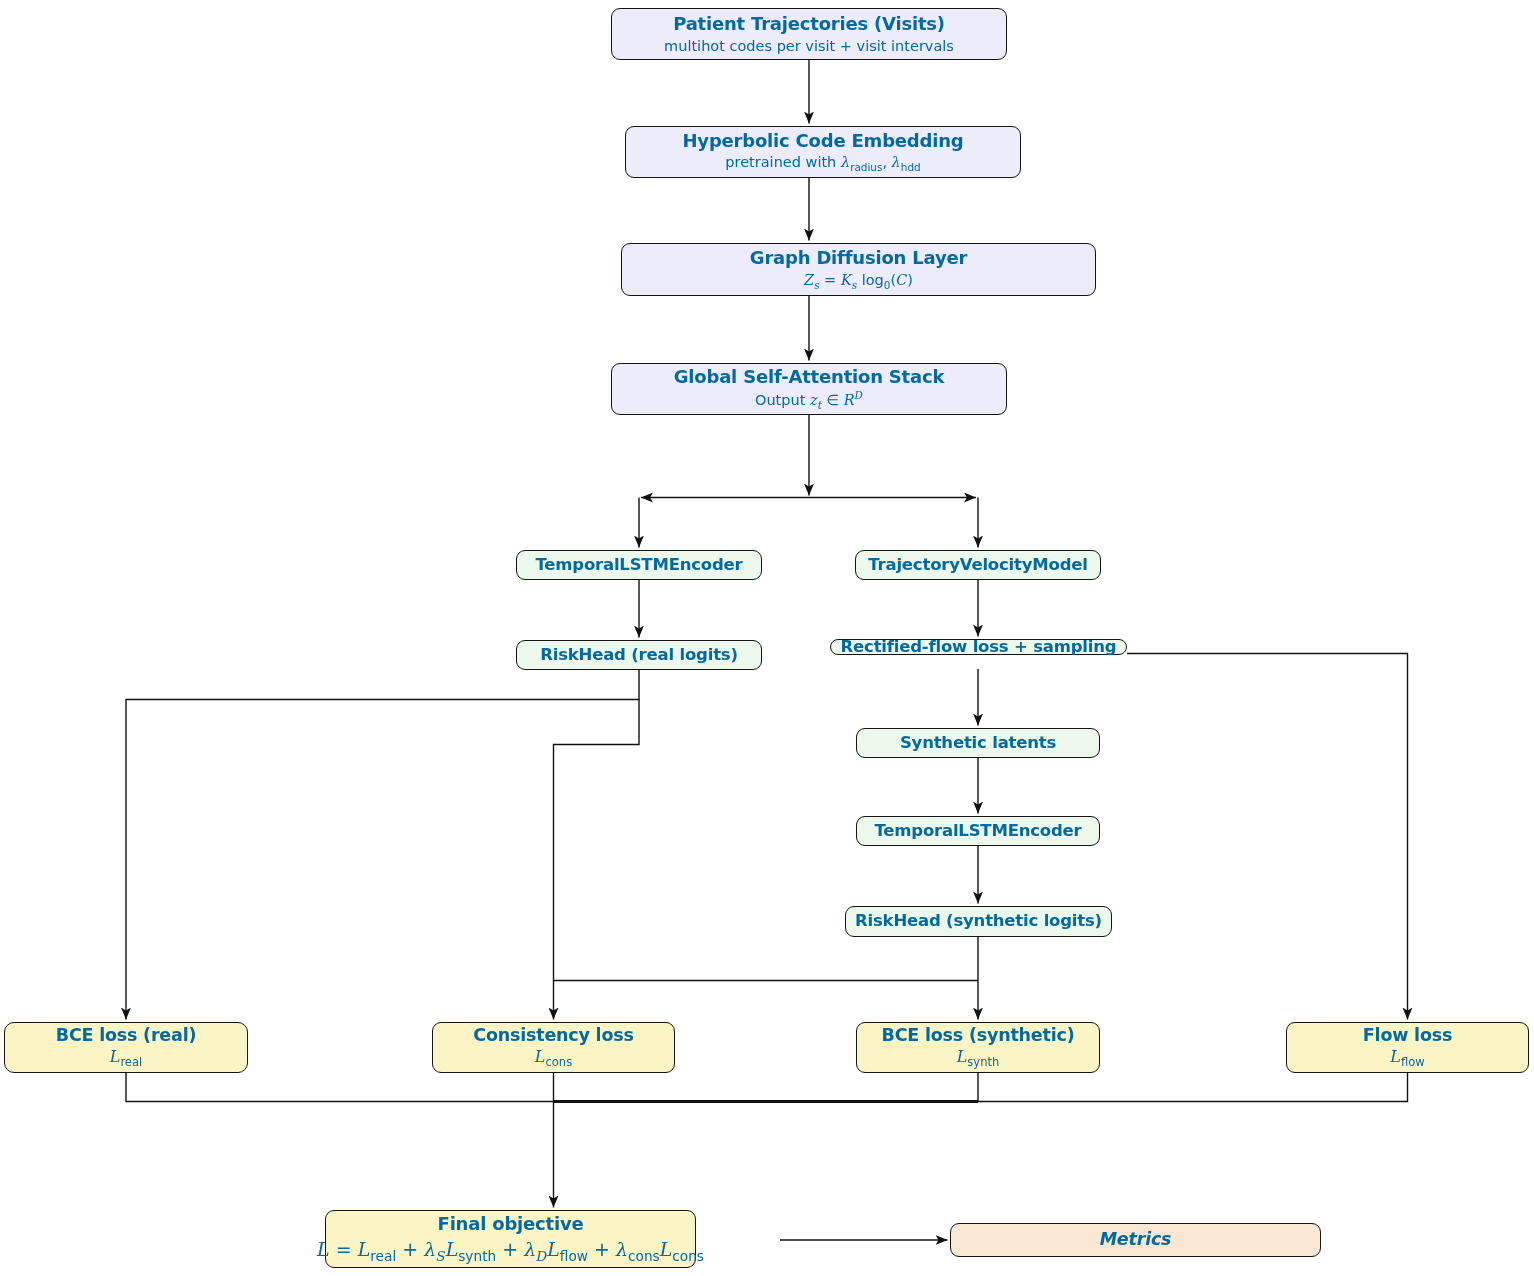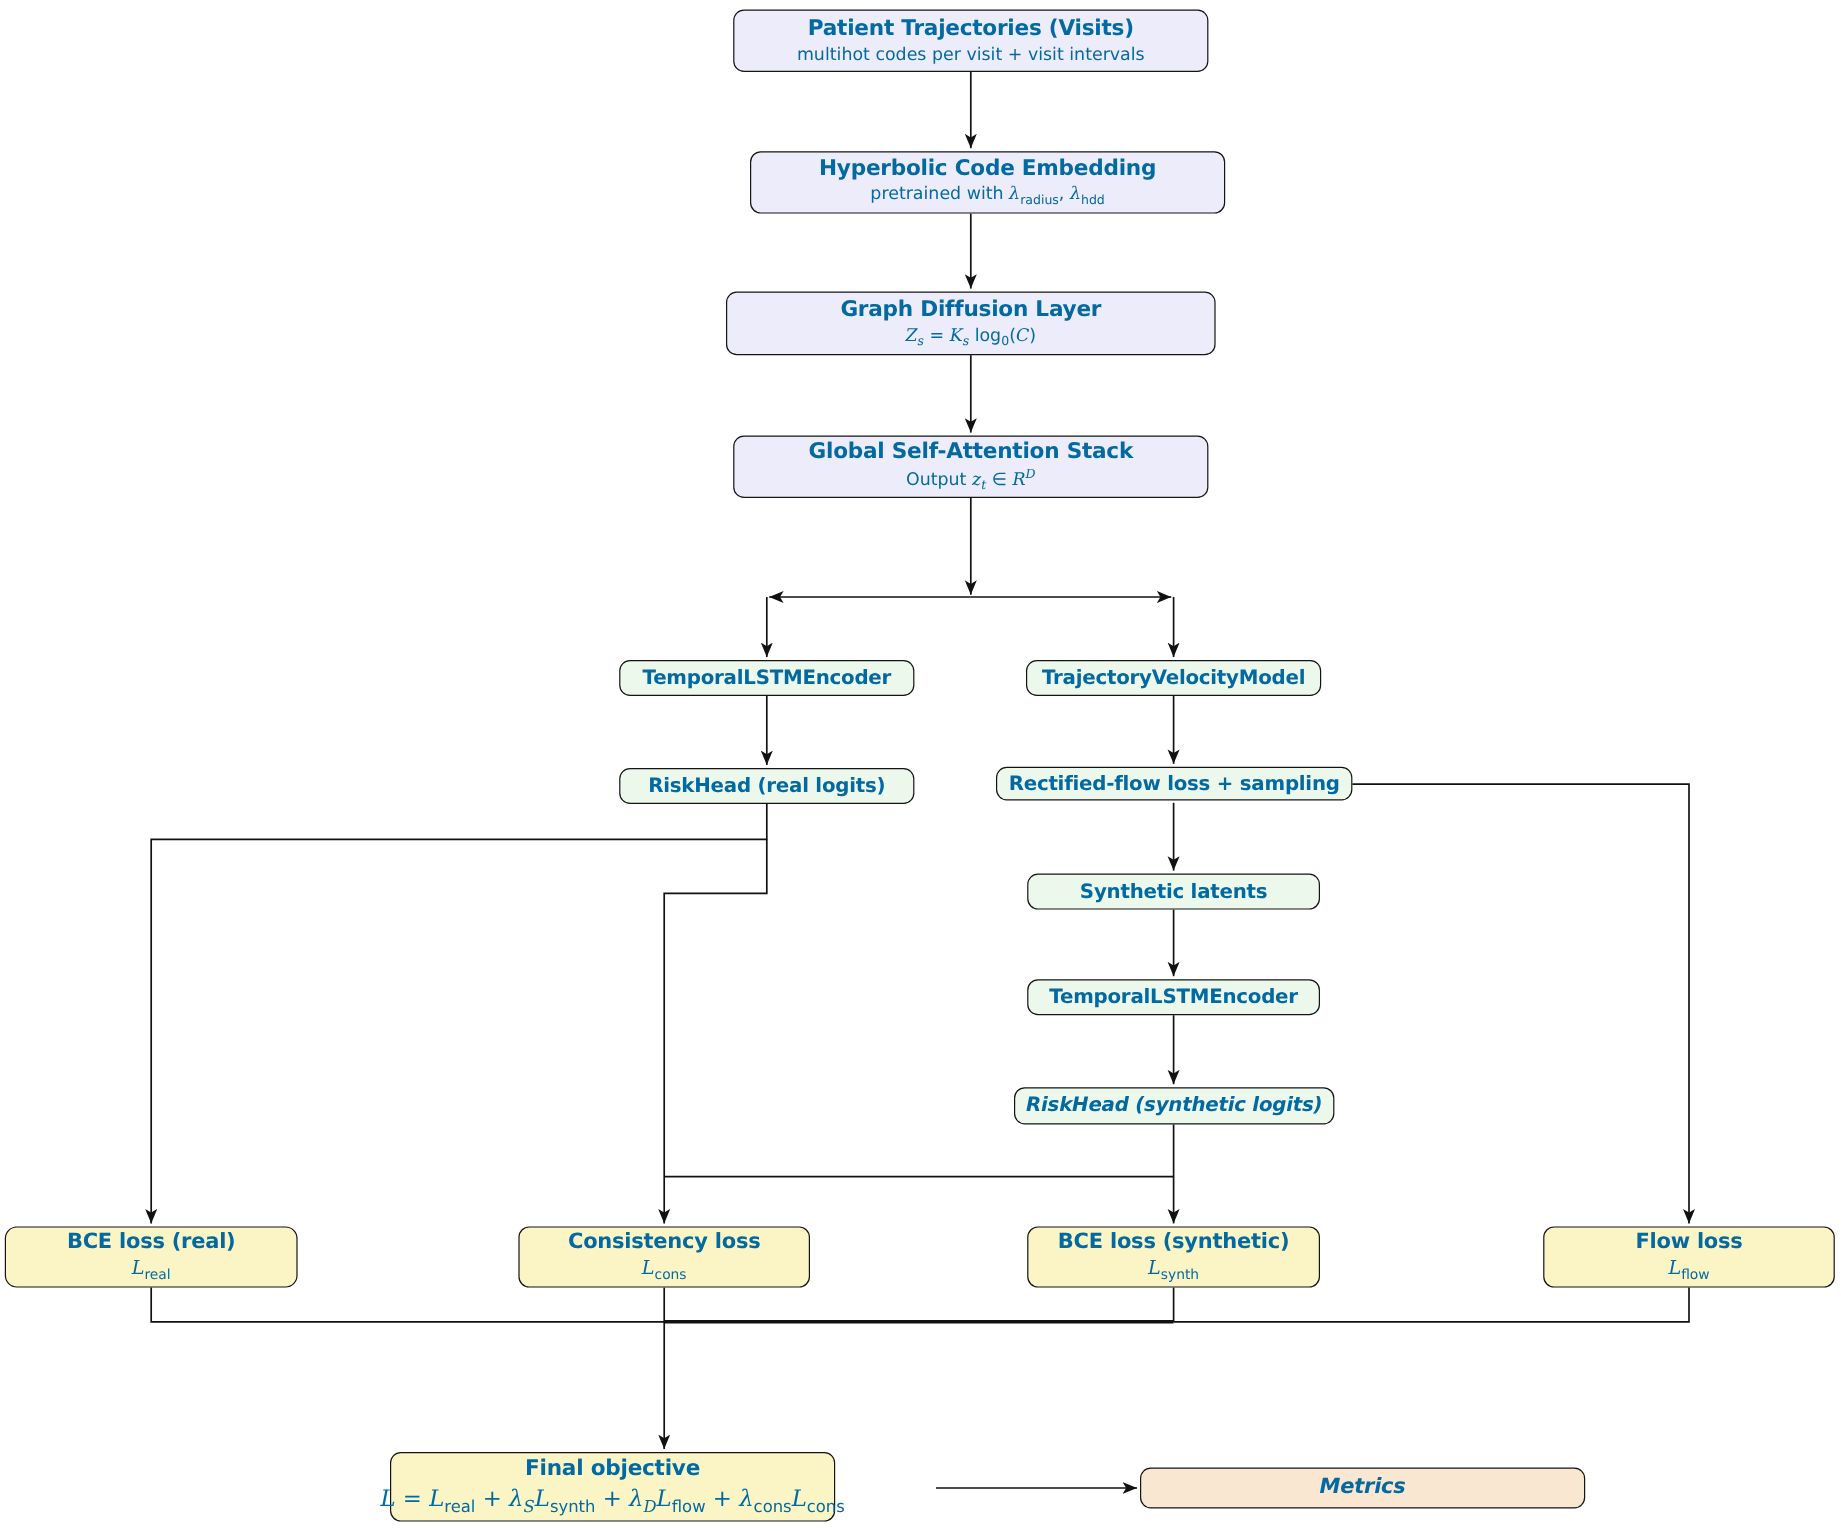"Graph Diffusion Layer" #n-diffusion { left: 605px -> 621px; width: 408px -> 475px }
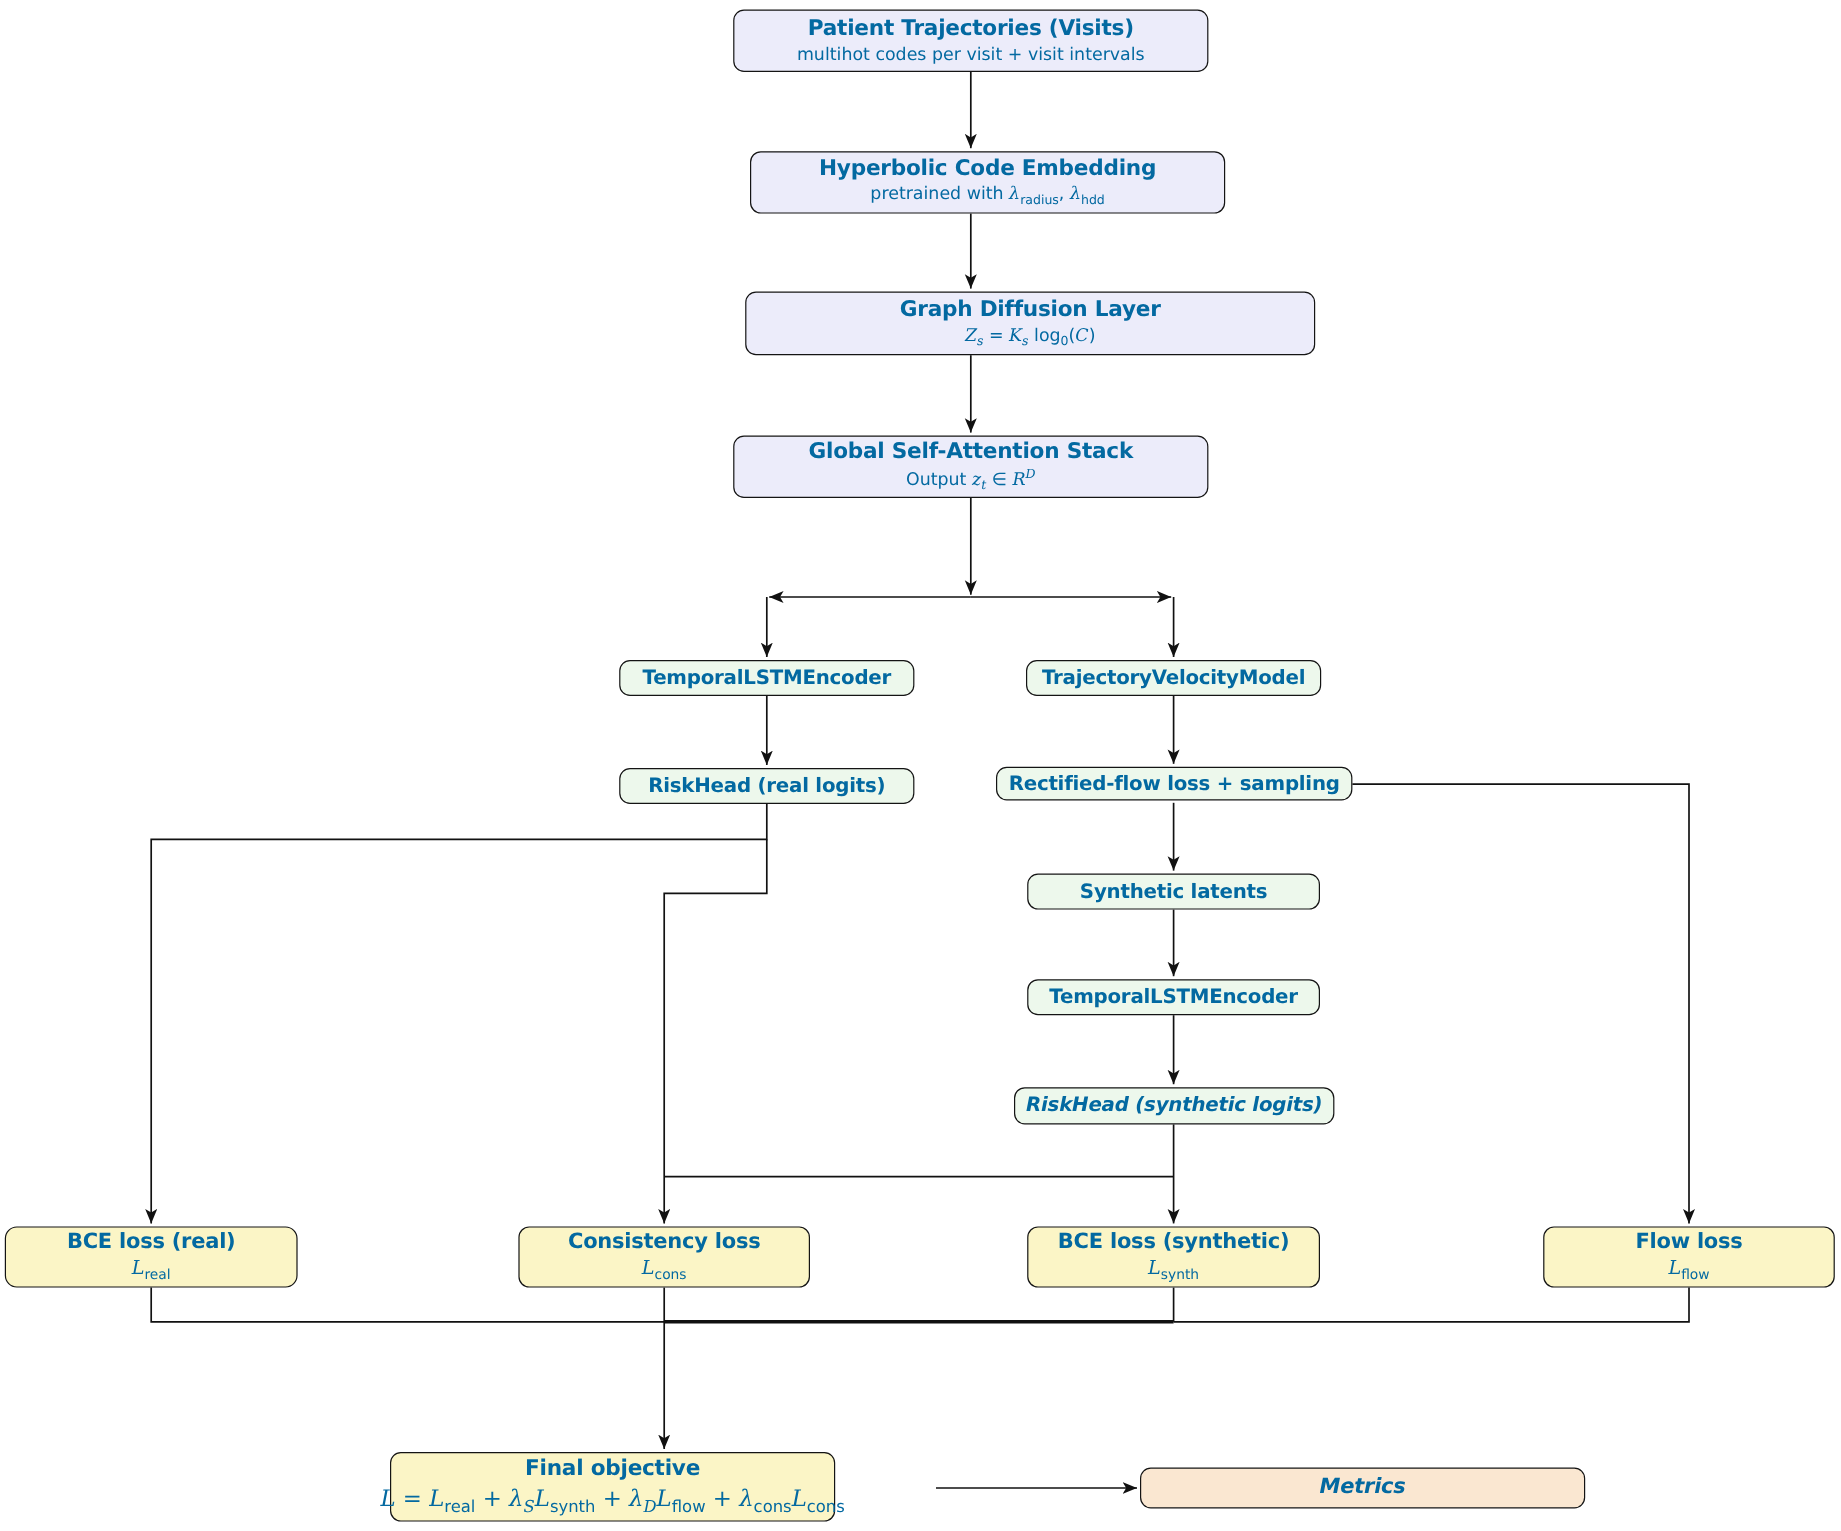"Rectified-flow loss + sampling" #n-rectflow { height: 28px -> 16px }
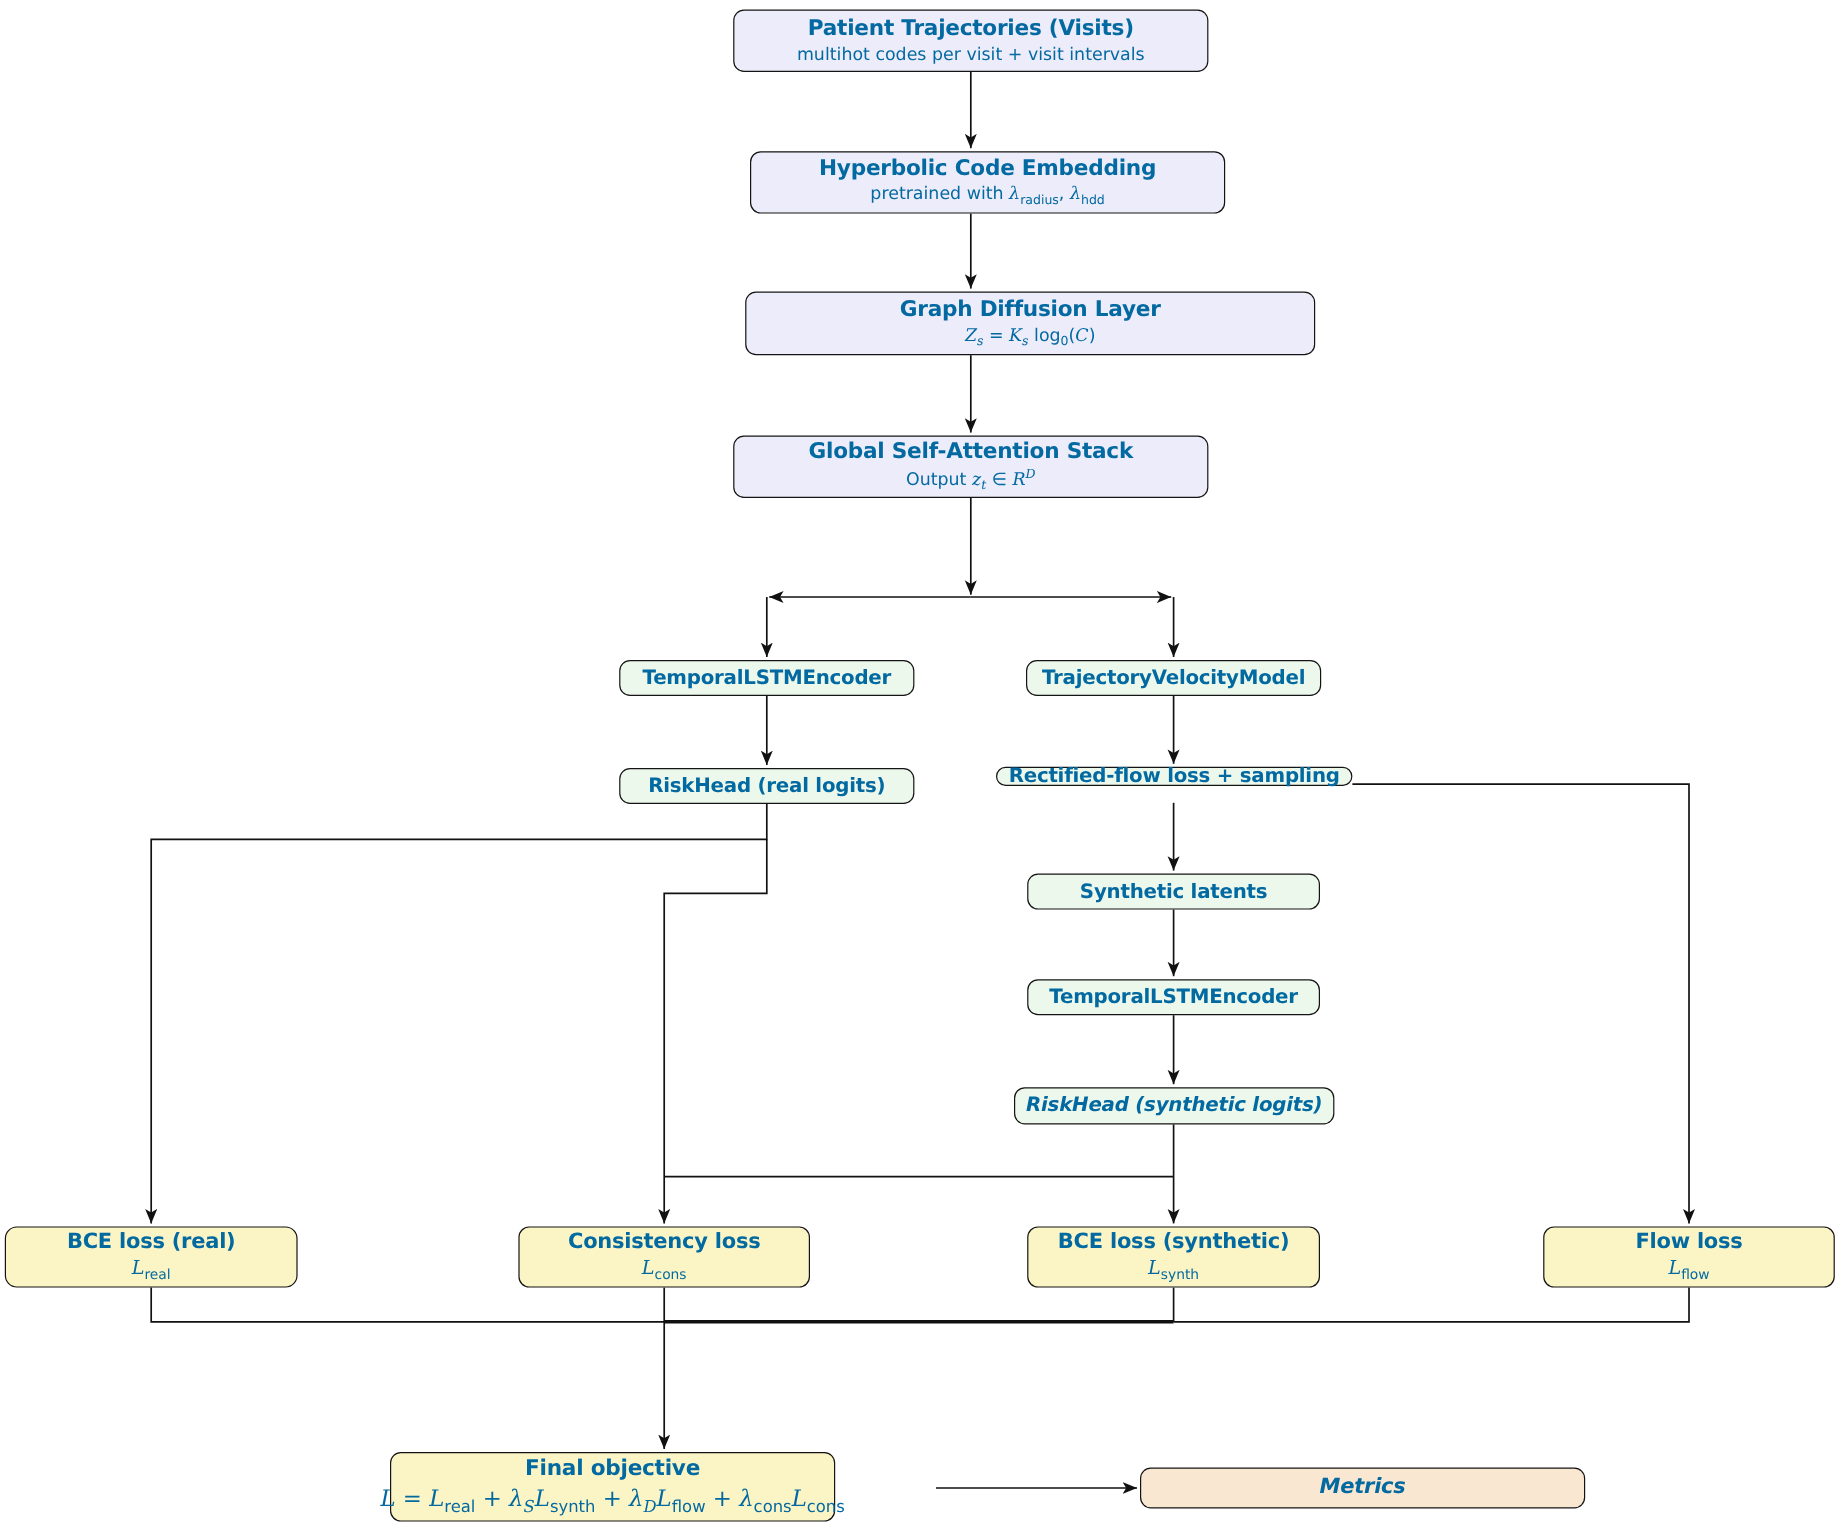"RiskHead (synthetic logits)" #n-risk-synth { font-style: italic -> none }
